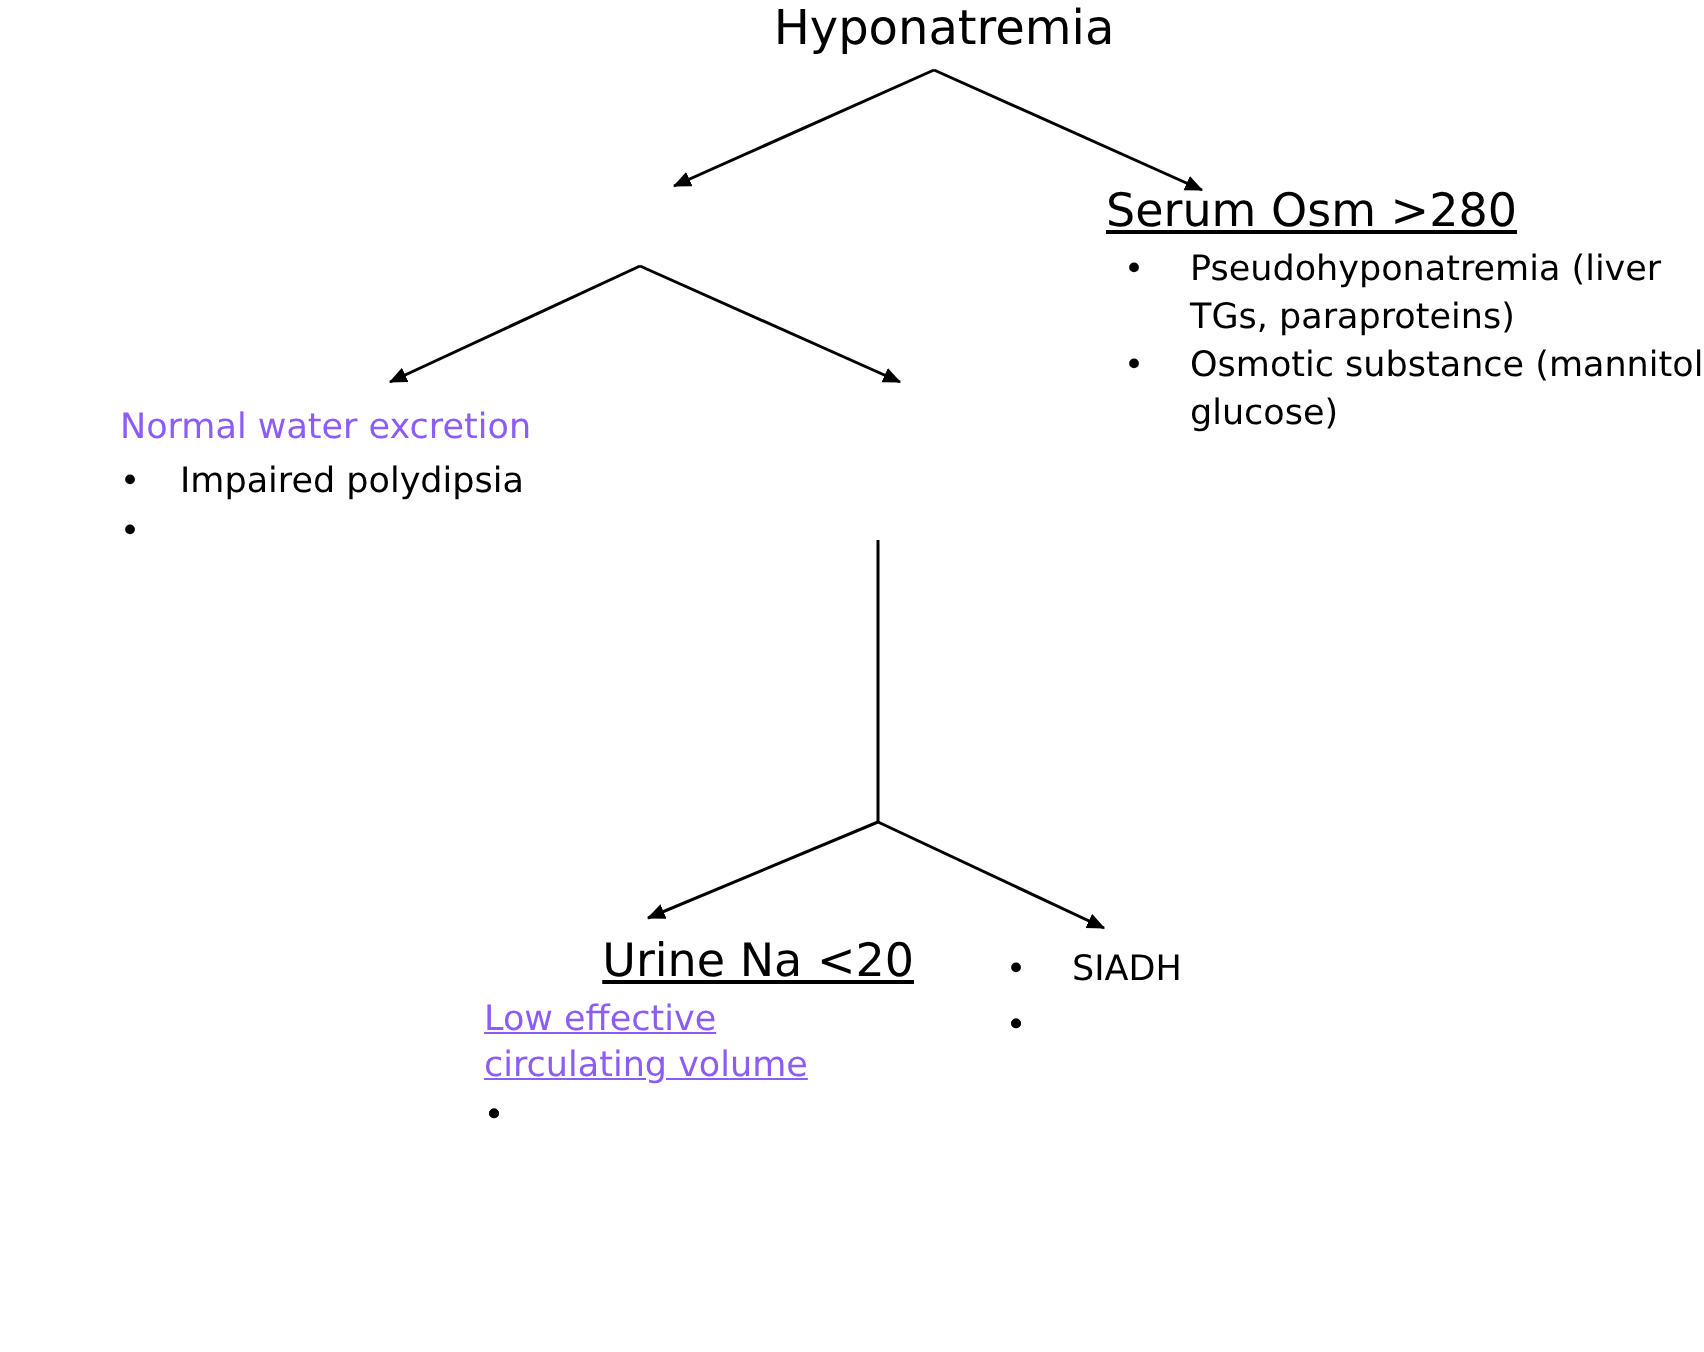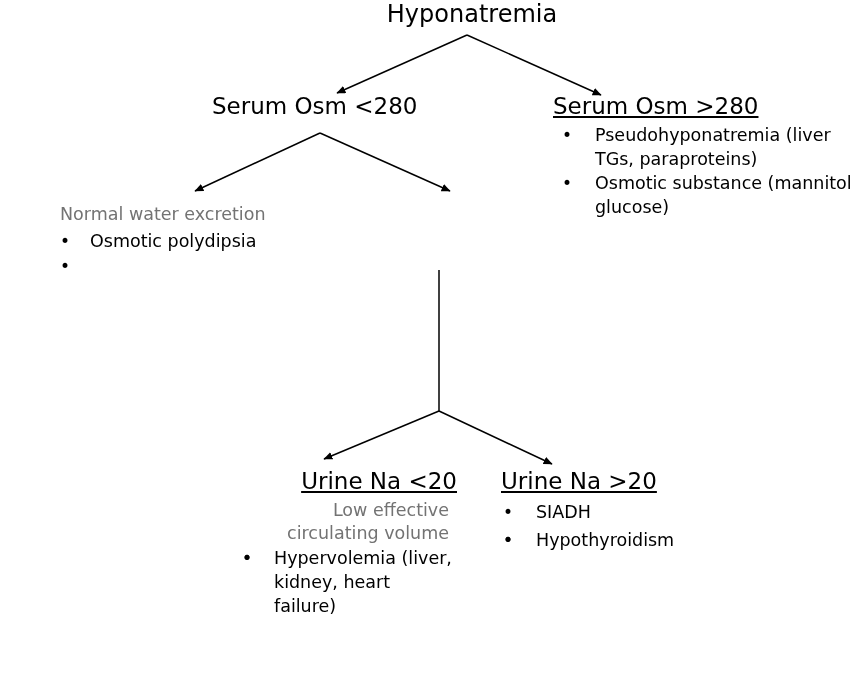"Serum Osm <280" div.node { html: <div> <div>Serum Osm &lt;280</div> </div> -> none }
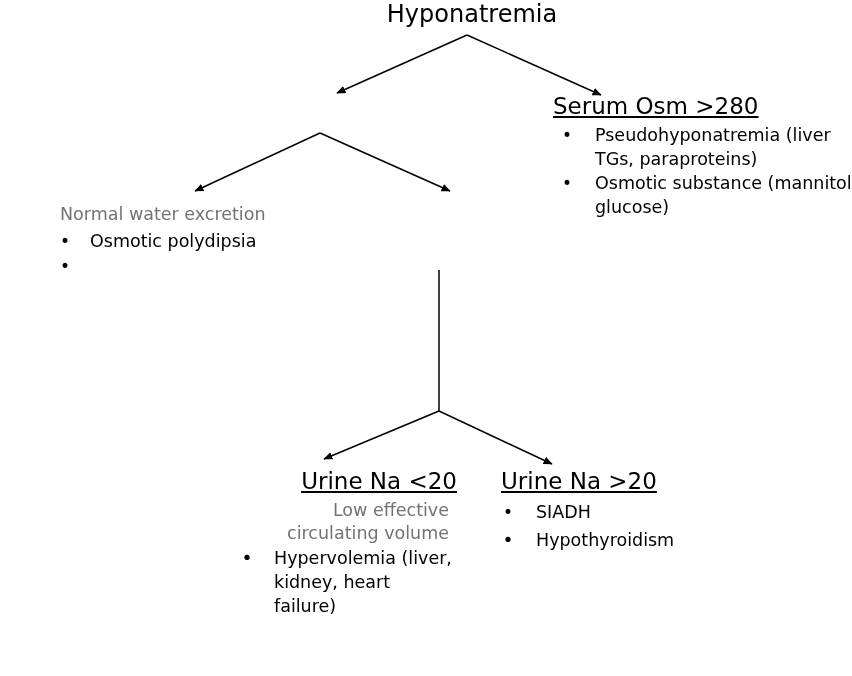"Normal water excretion" .node-sub { color: #737373 -> #8b5cf6 }
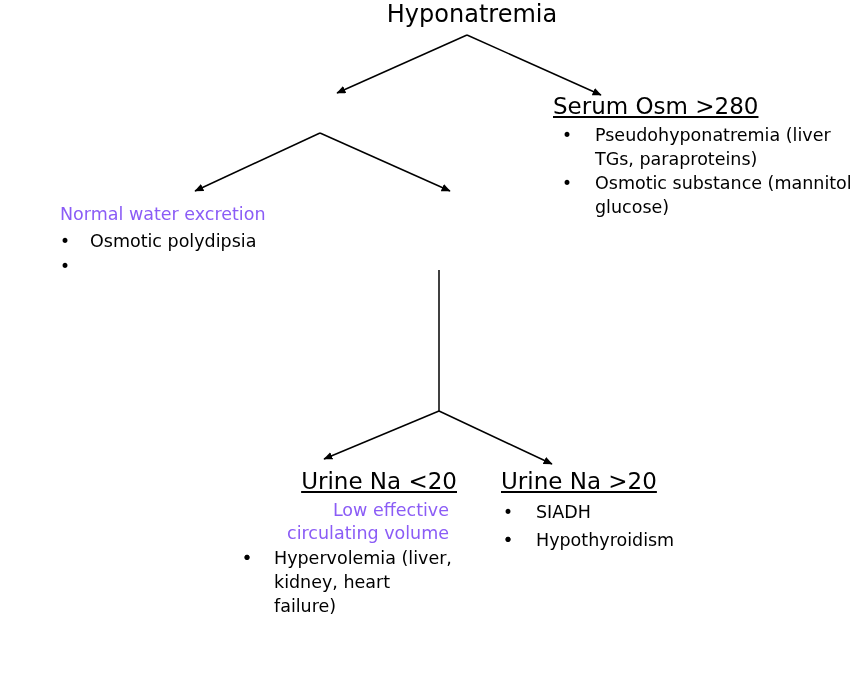"Osmotic polydipsia" span.bullet-text { text: Osmotic -> Impaired }
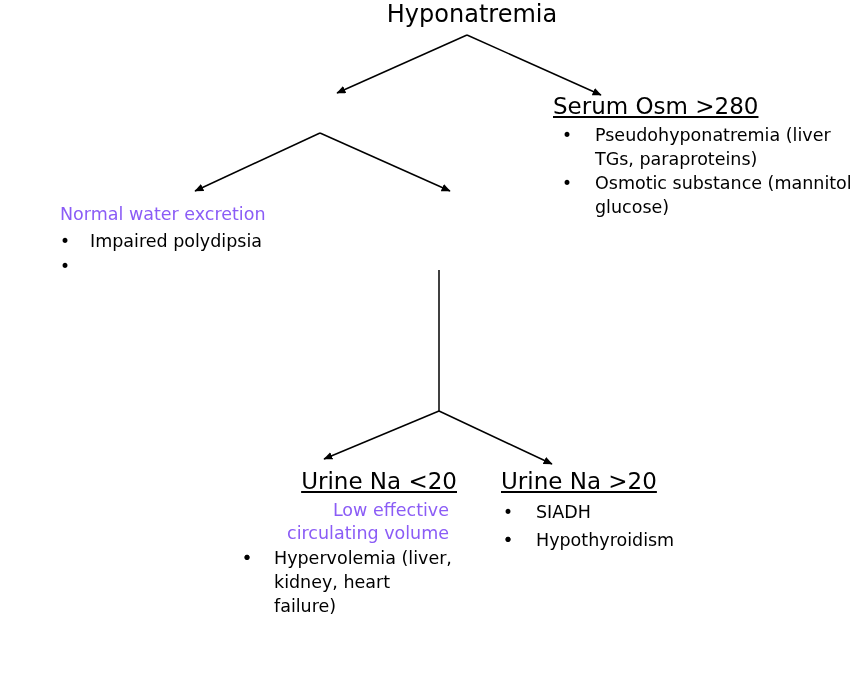"Urine Na >20" div.node-title { html: <div>Urine Na &gt;20</div> -> none }
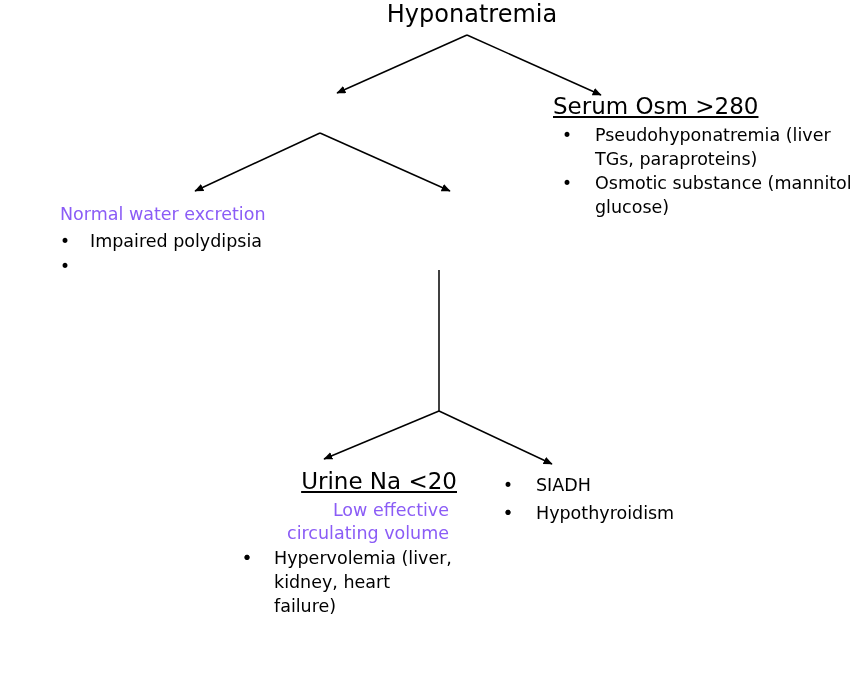"Low effective circulating volume" #node-urine-na-low .node-sub { text-align: right -> left; text-decoration: none -> underline }
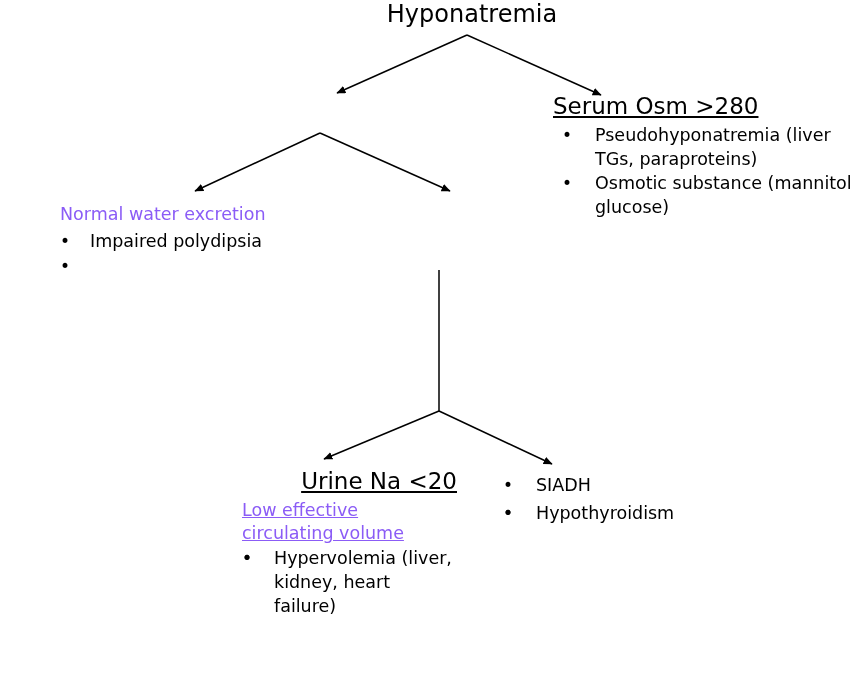"Hypothyroidism" span.bullet-text { html: <span>Hypothyroidism</span> -> none }
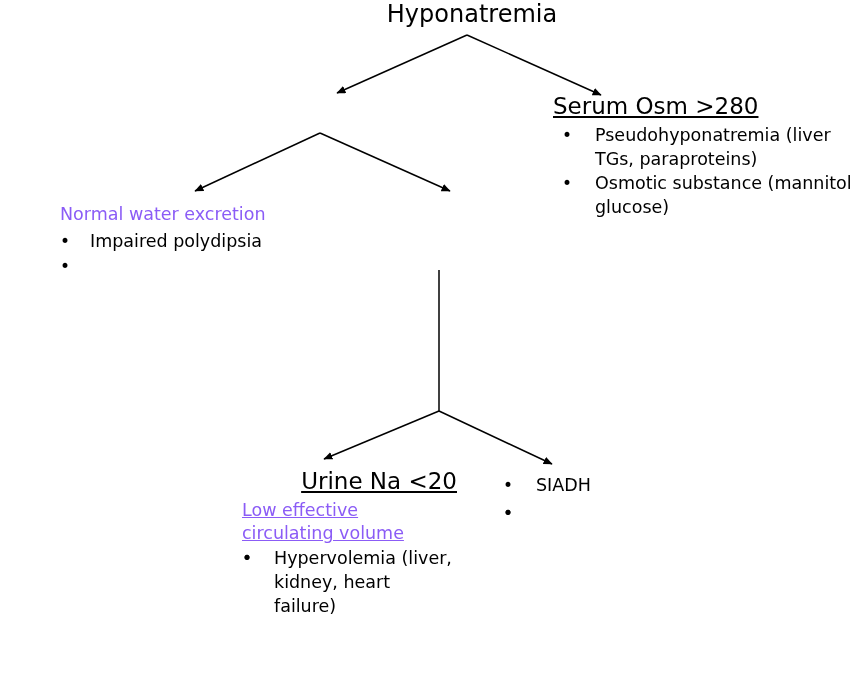"Hypervolemia (liver, kidney, heart" span.bullet-text { html: <span>Hypervolemia (liver, kidney, heart failure)</span> -> none }
